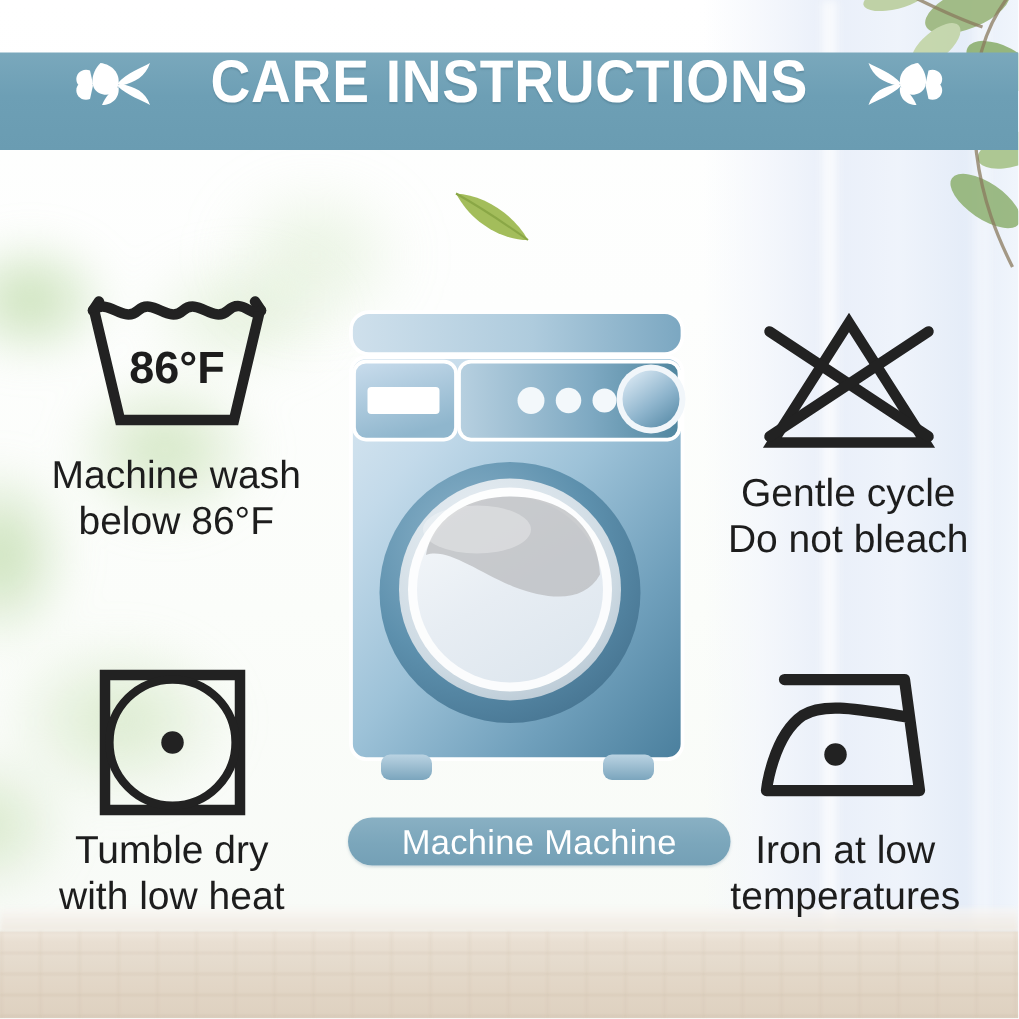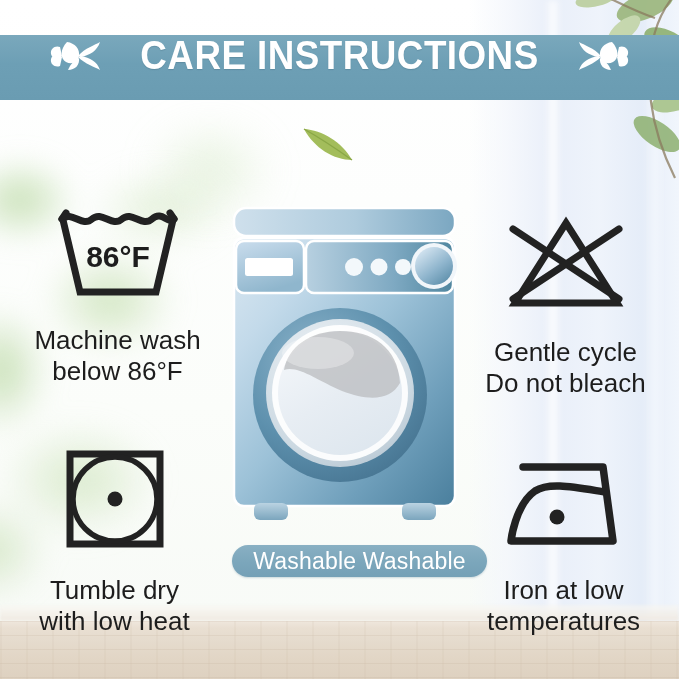"86°F" .card .glyph { align-items: flex-end -> flex-start }
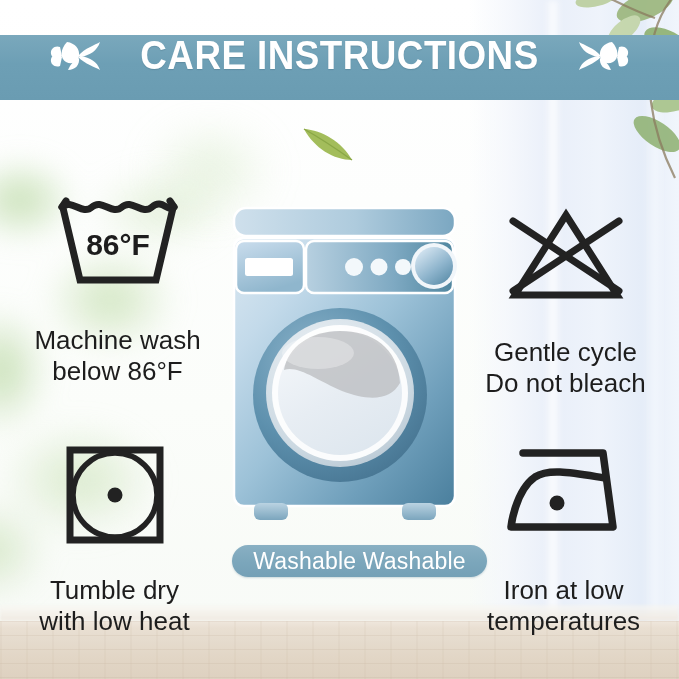"Machine wash" .card .caption { margin-top: 26px -> 2px }
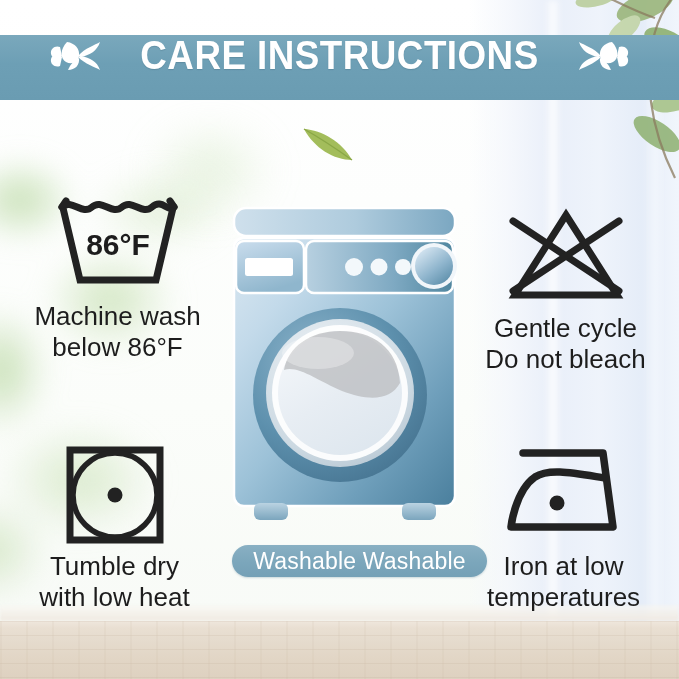"Washable Washable" span.badge-text { text: Washable Washable -> Machine Machine }
